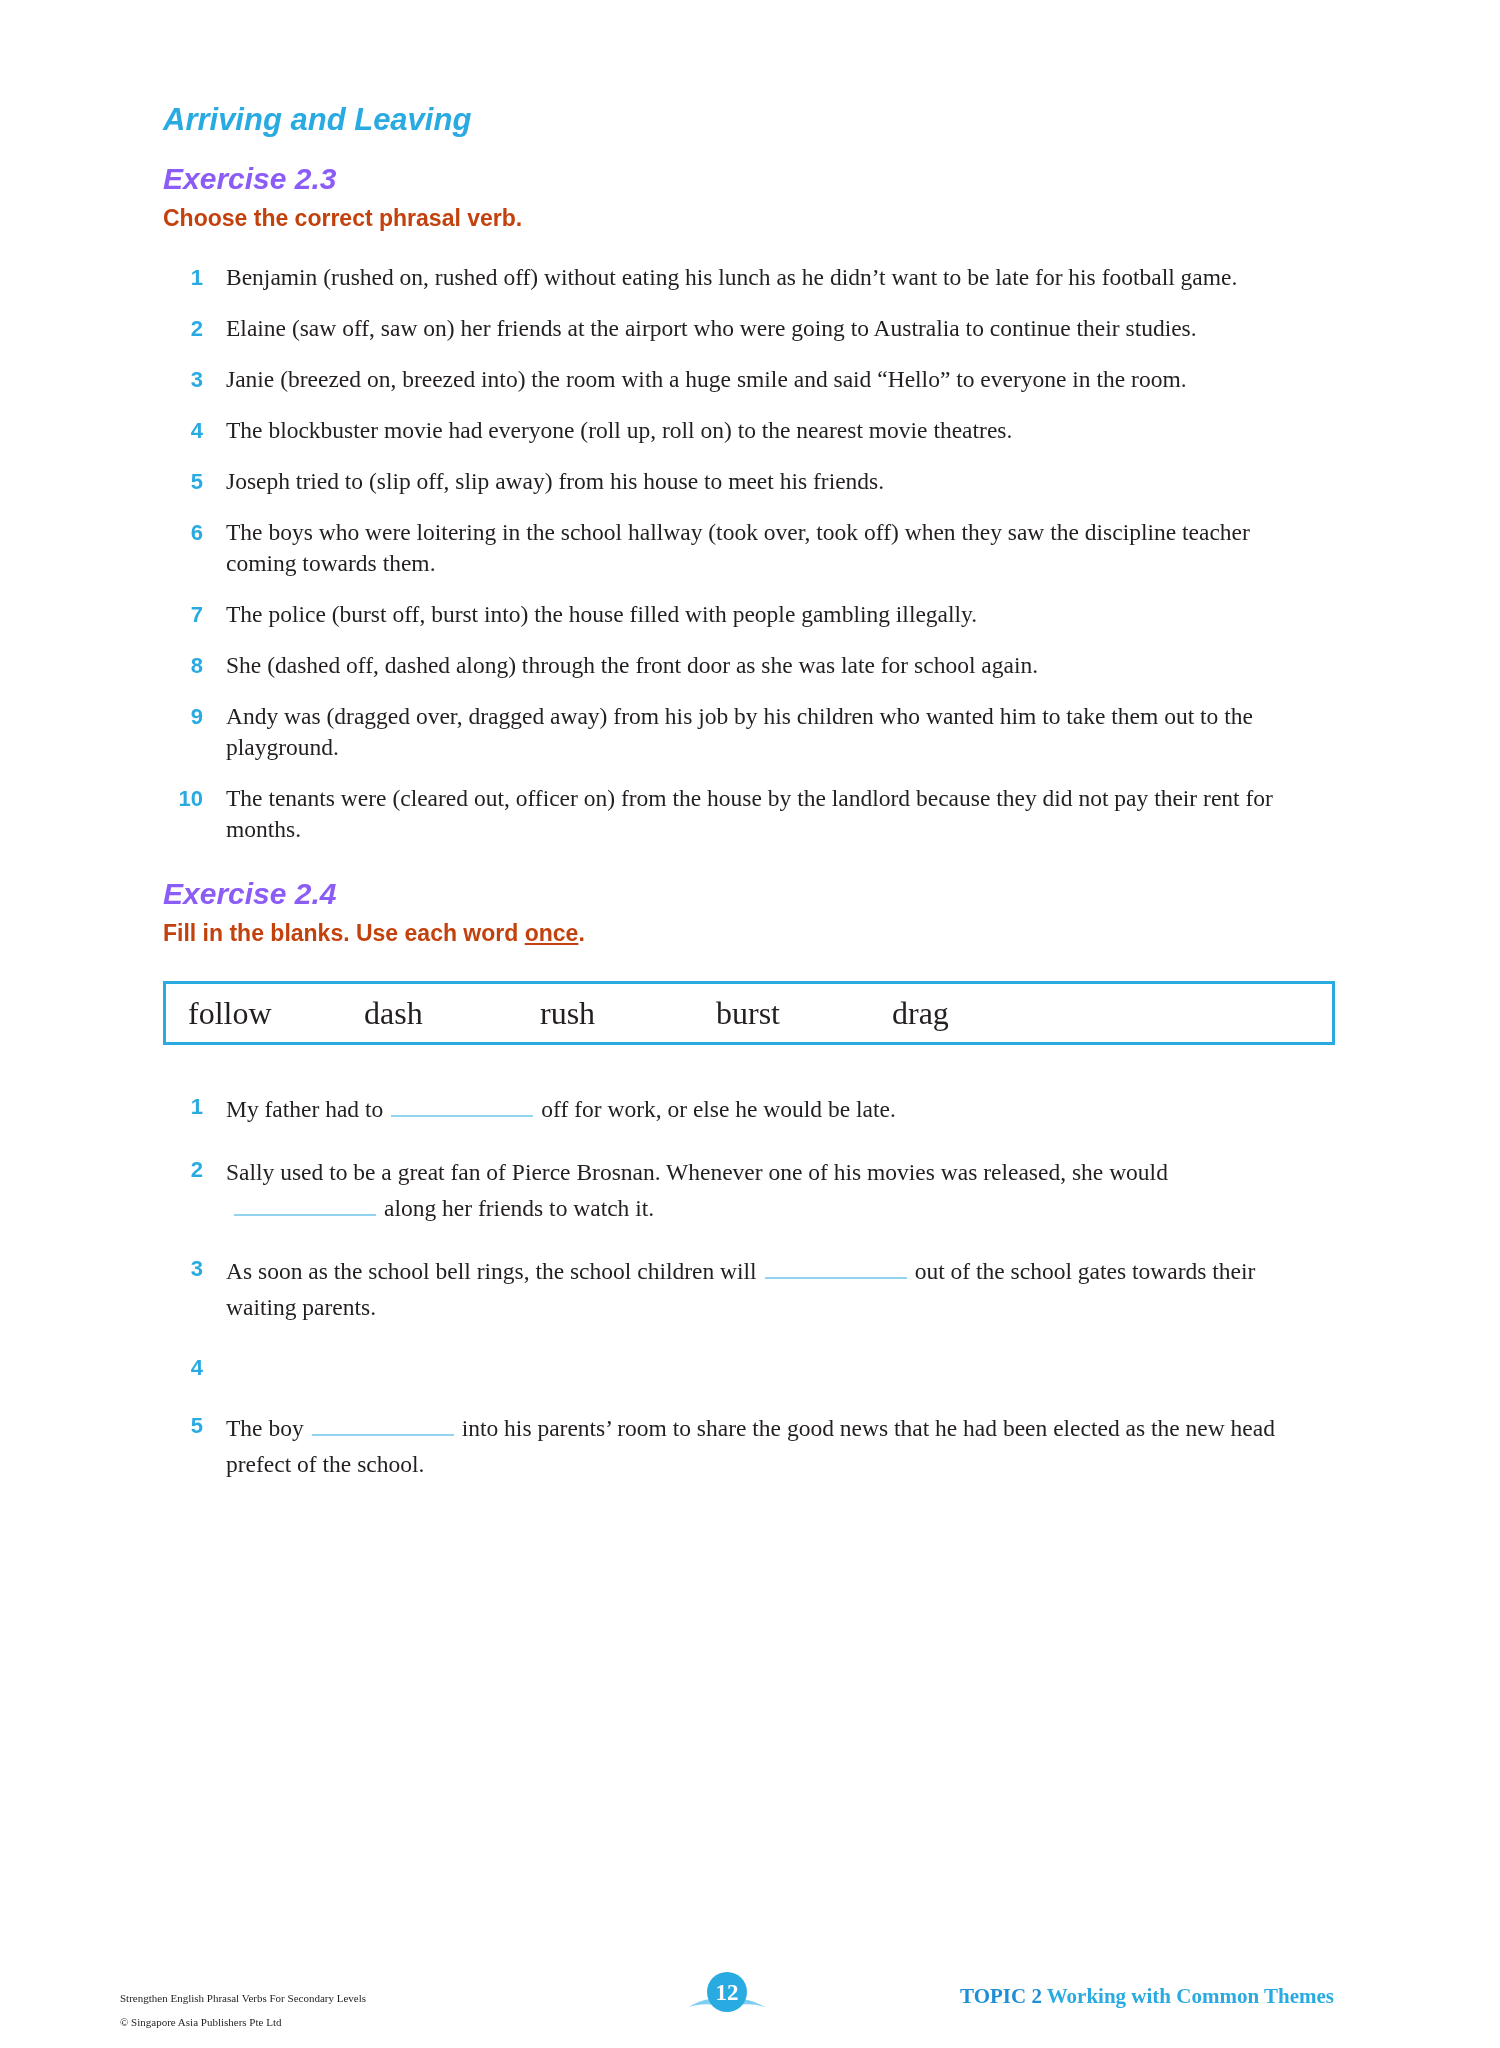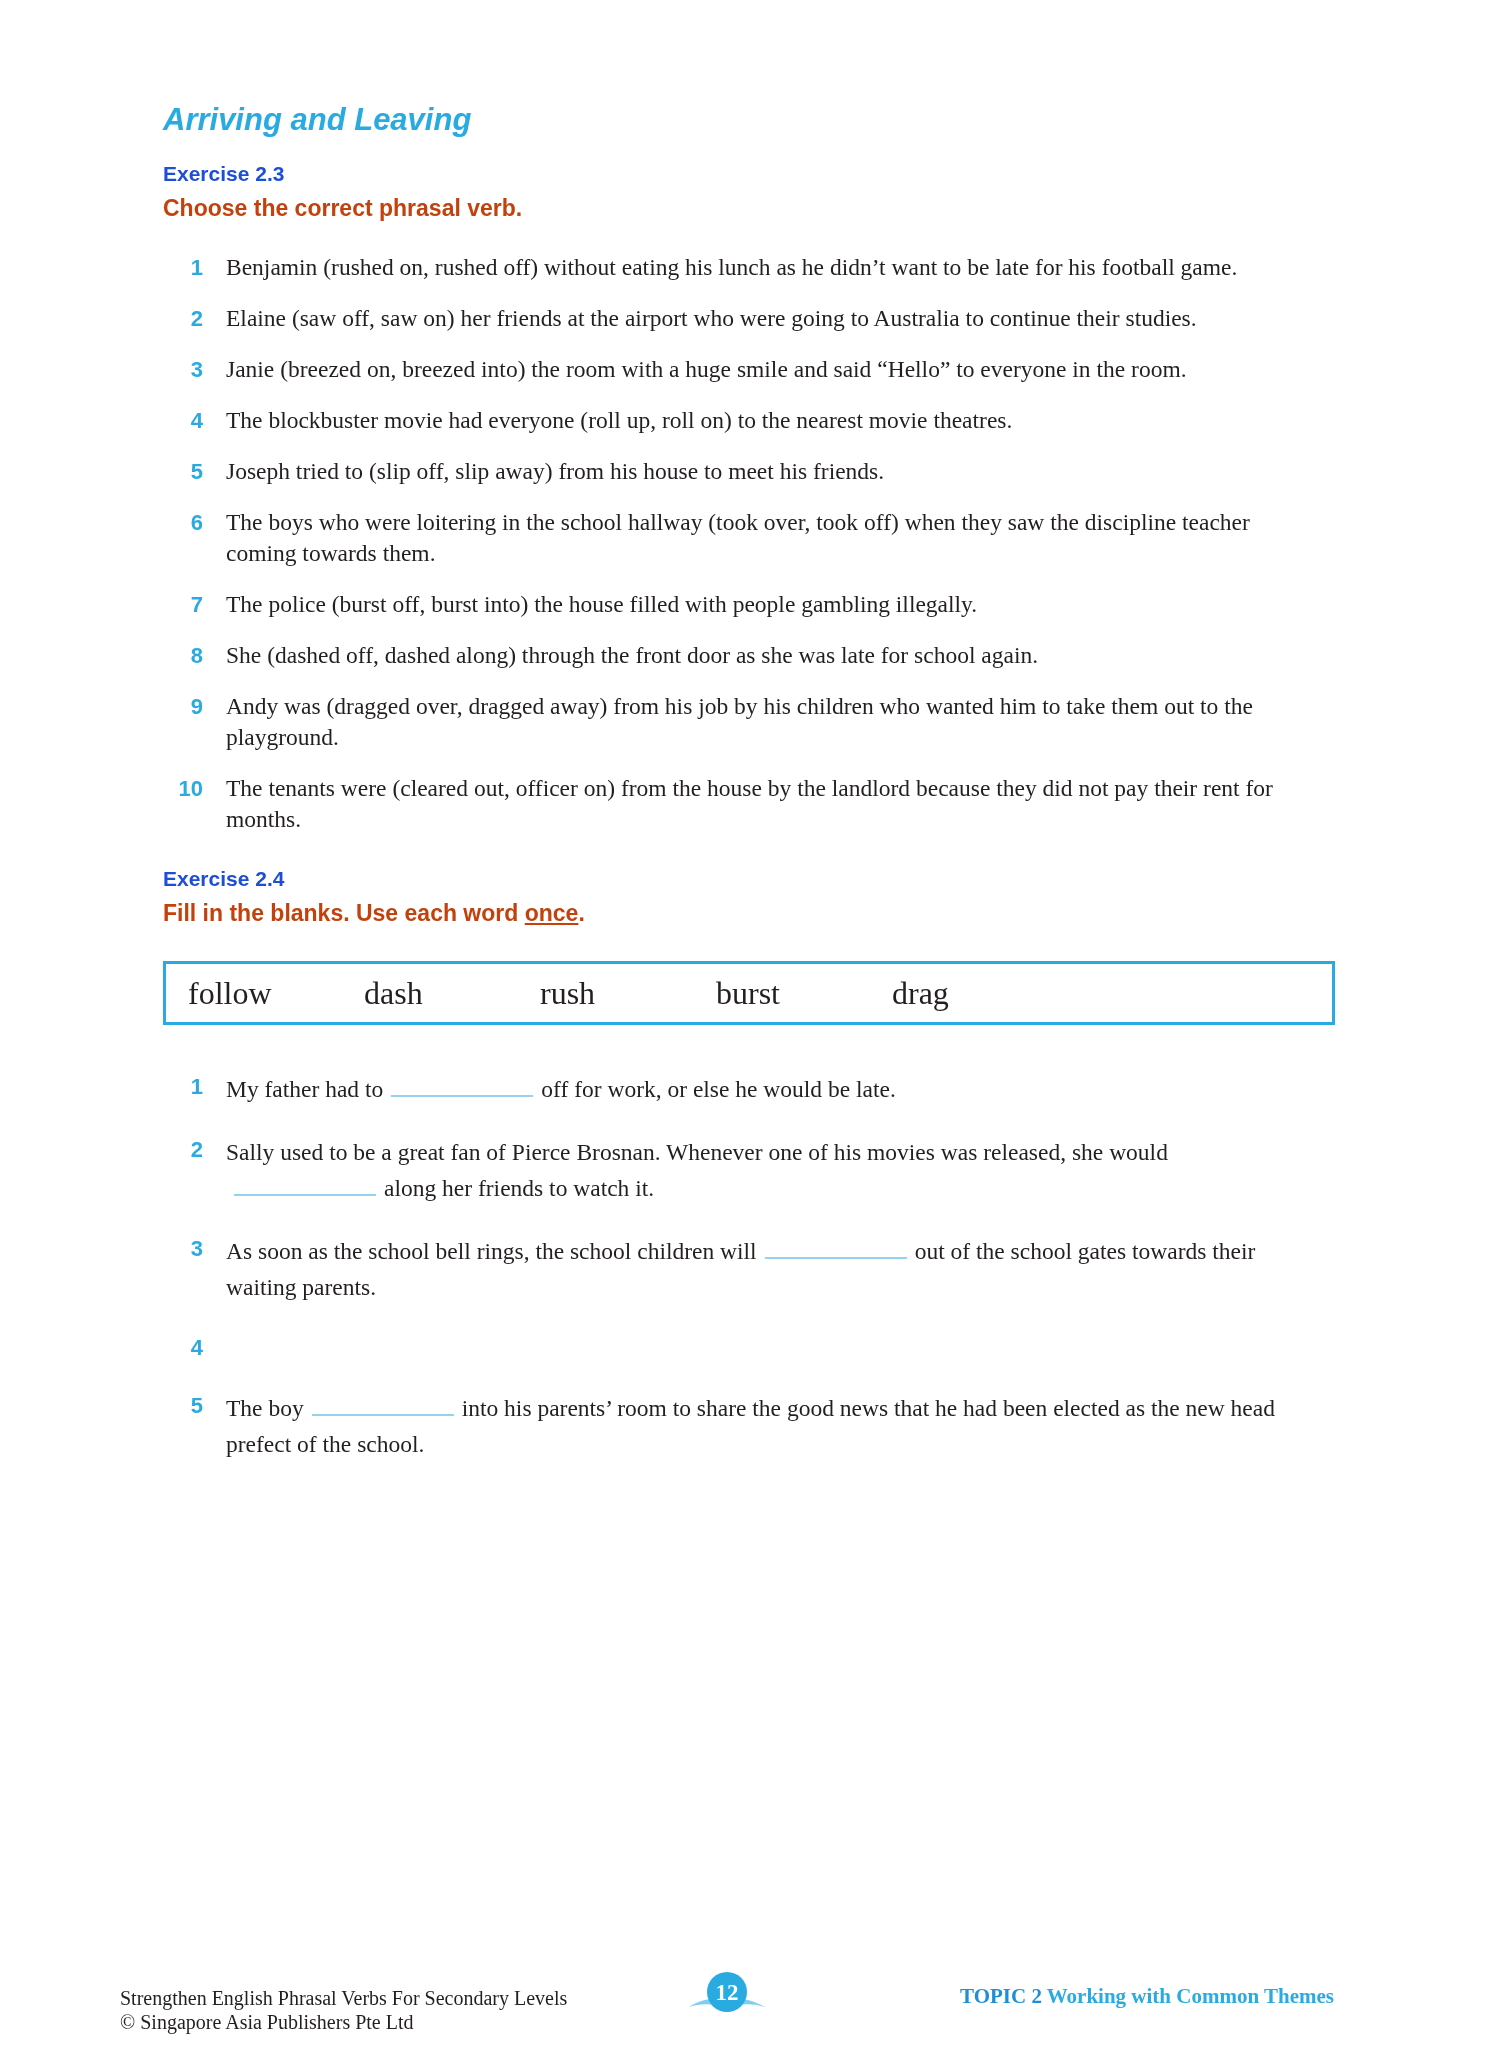"Exercise 2.3" .exercise-heading { color: #1d4ed8 -> #8b5cf6; font-size: 21px -> 30px; font-style: none -> italic }
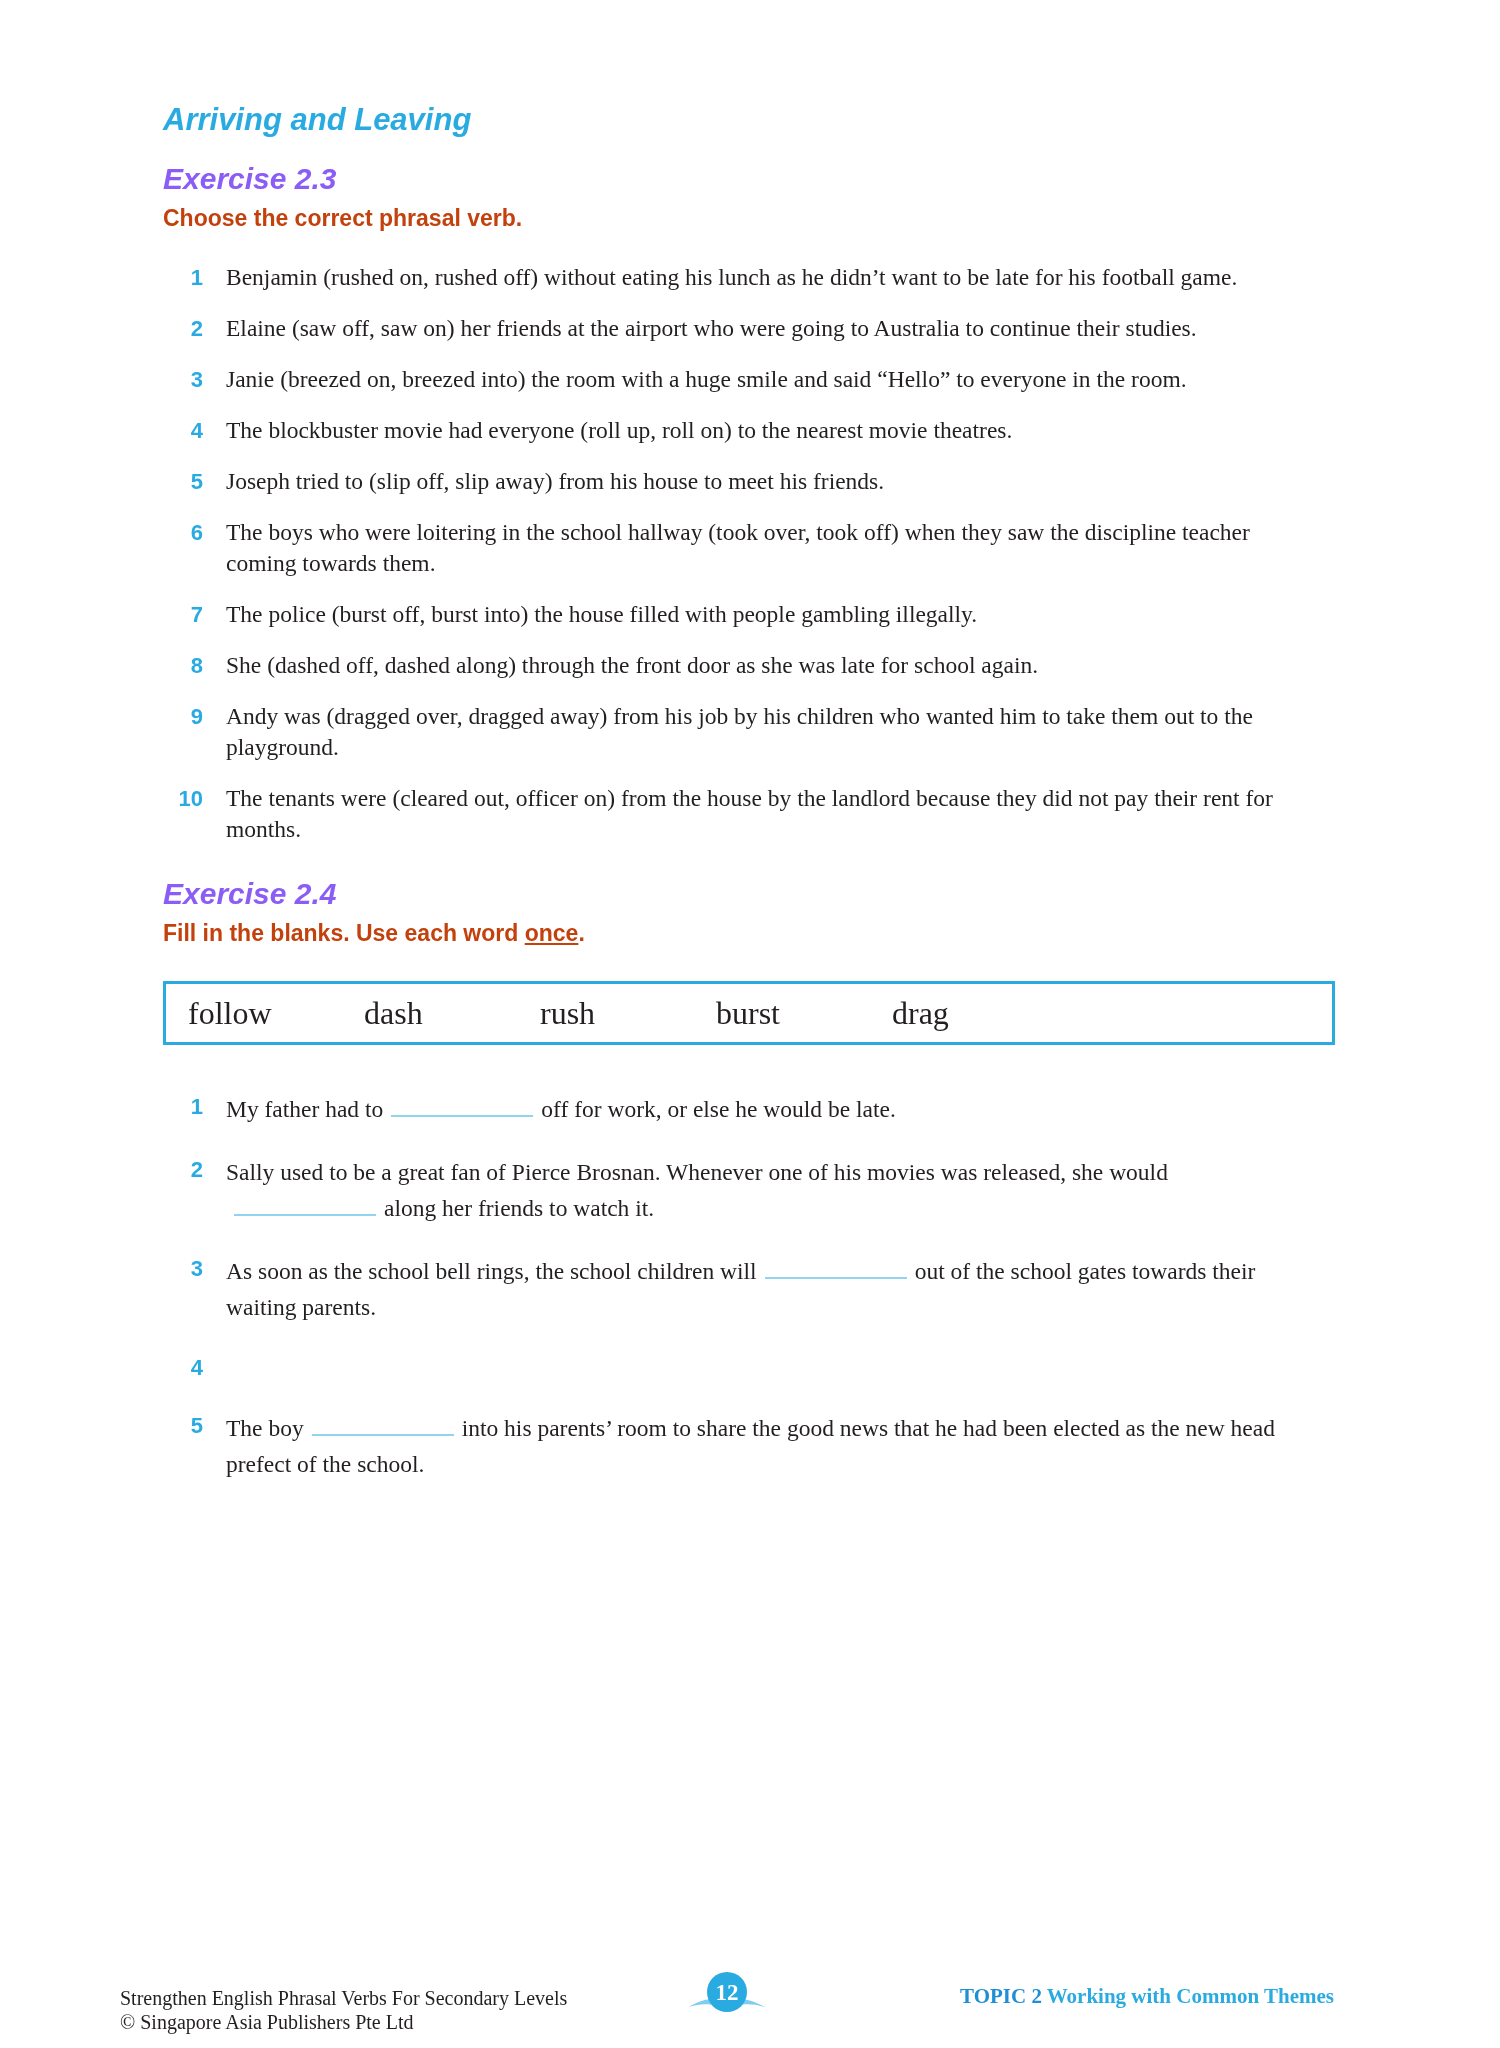"Strengthen English Phrasal Verbs For" .footer-left { font-size: 20px -> 11px }
